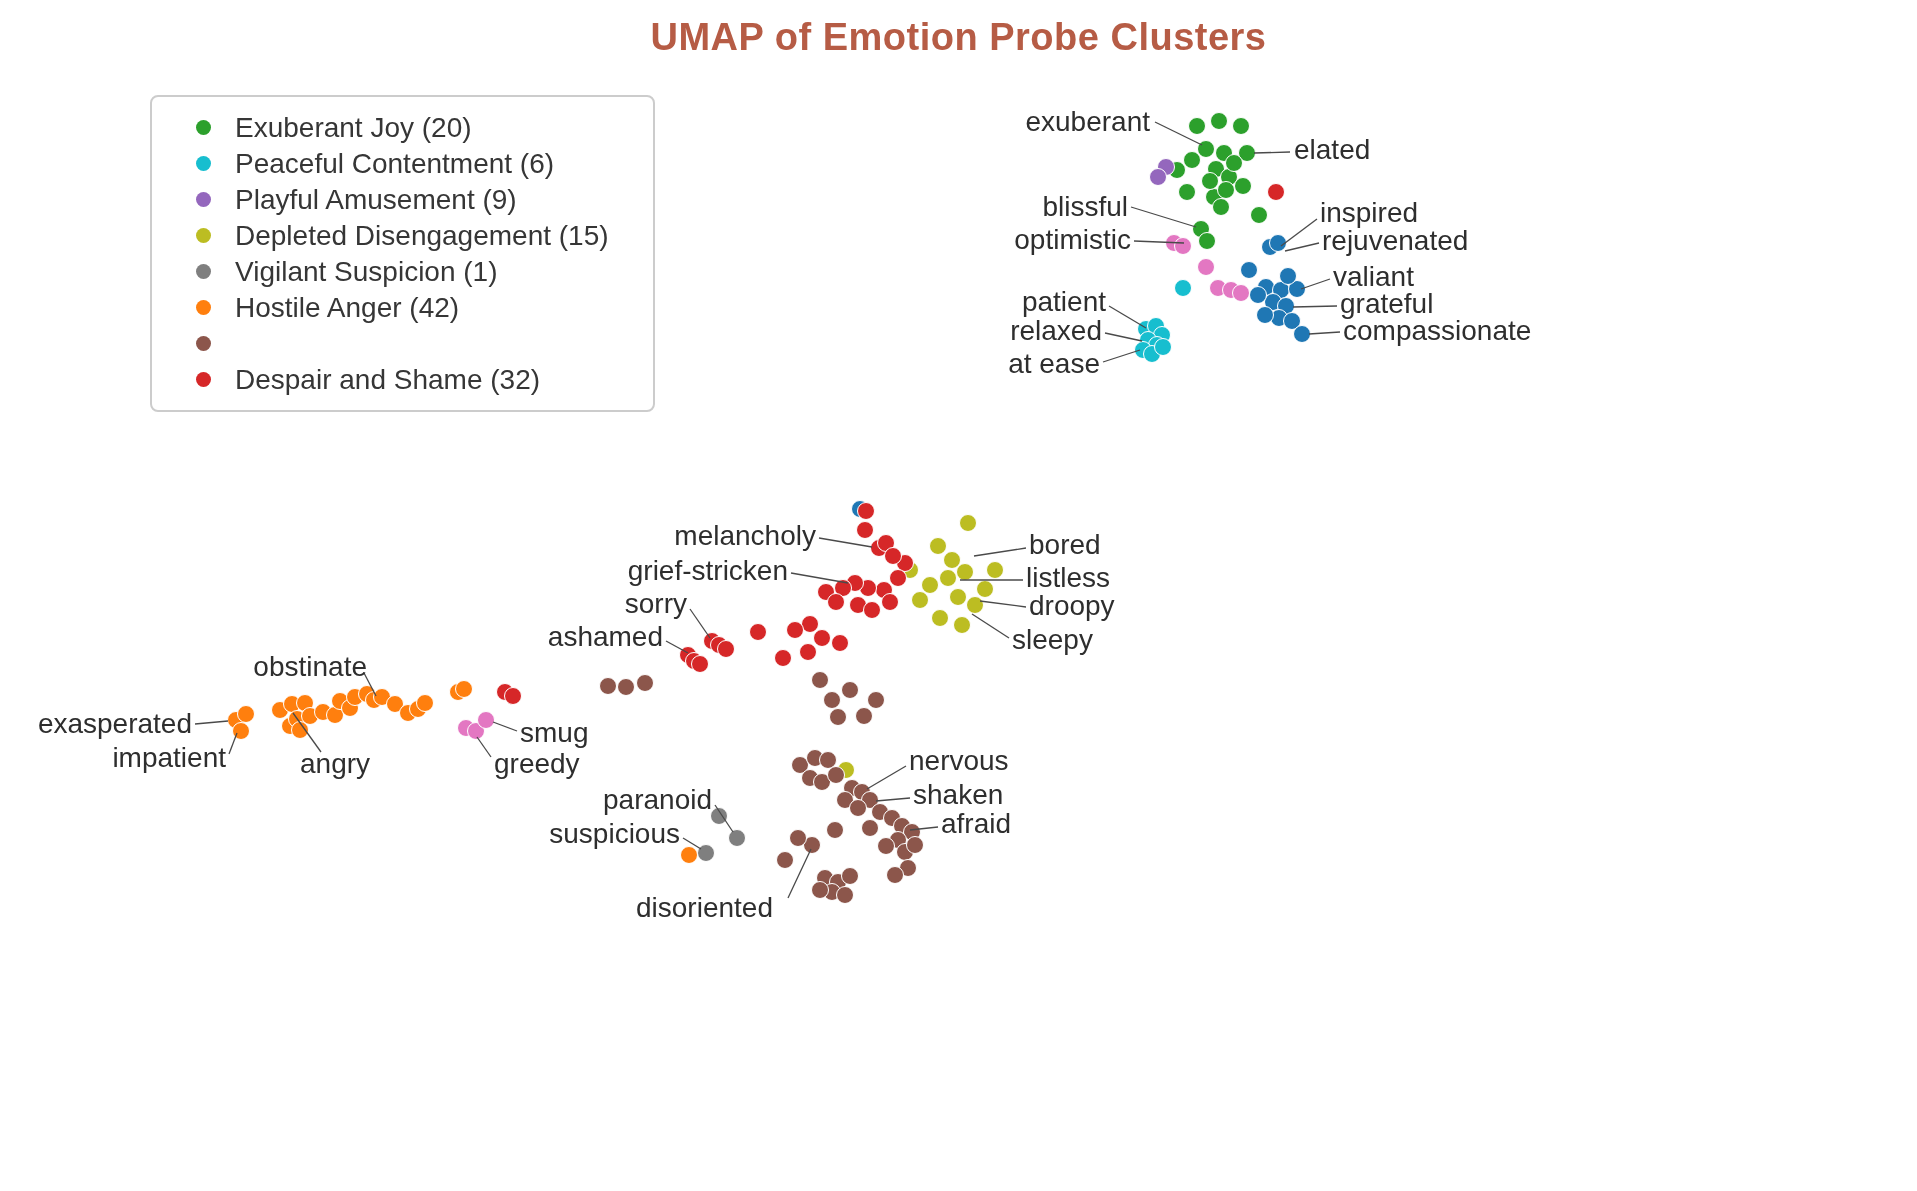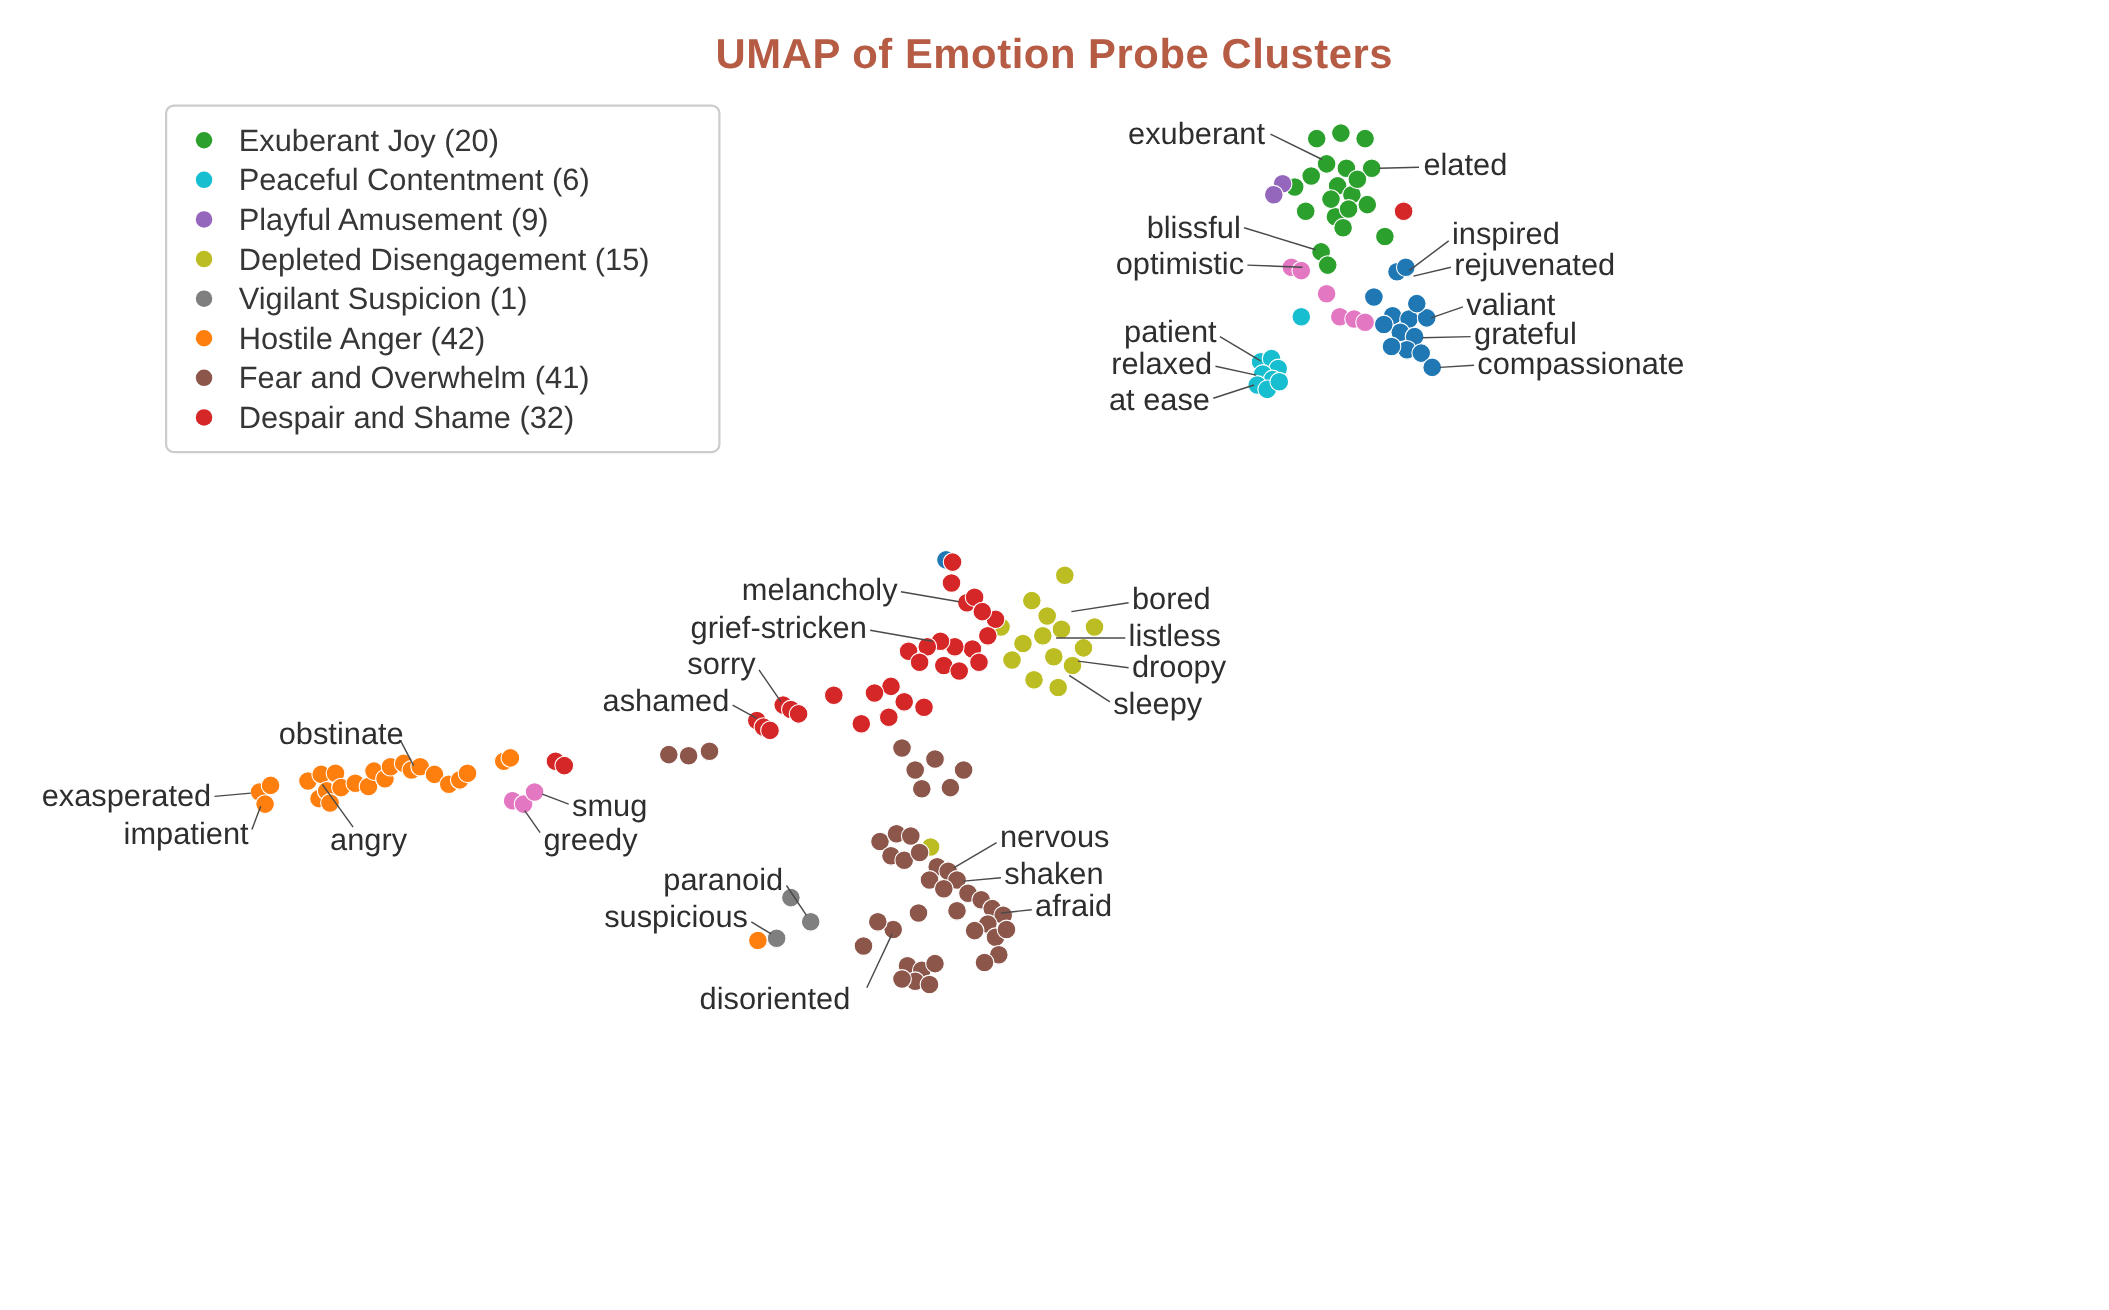"UMAP of Emotion Probe Clusters" .chart-title { top: 29px -> 16px }
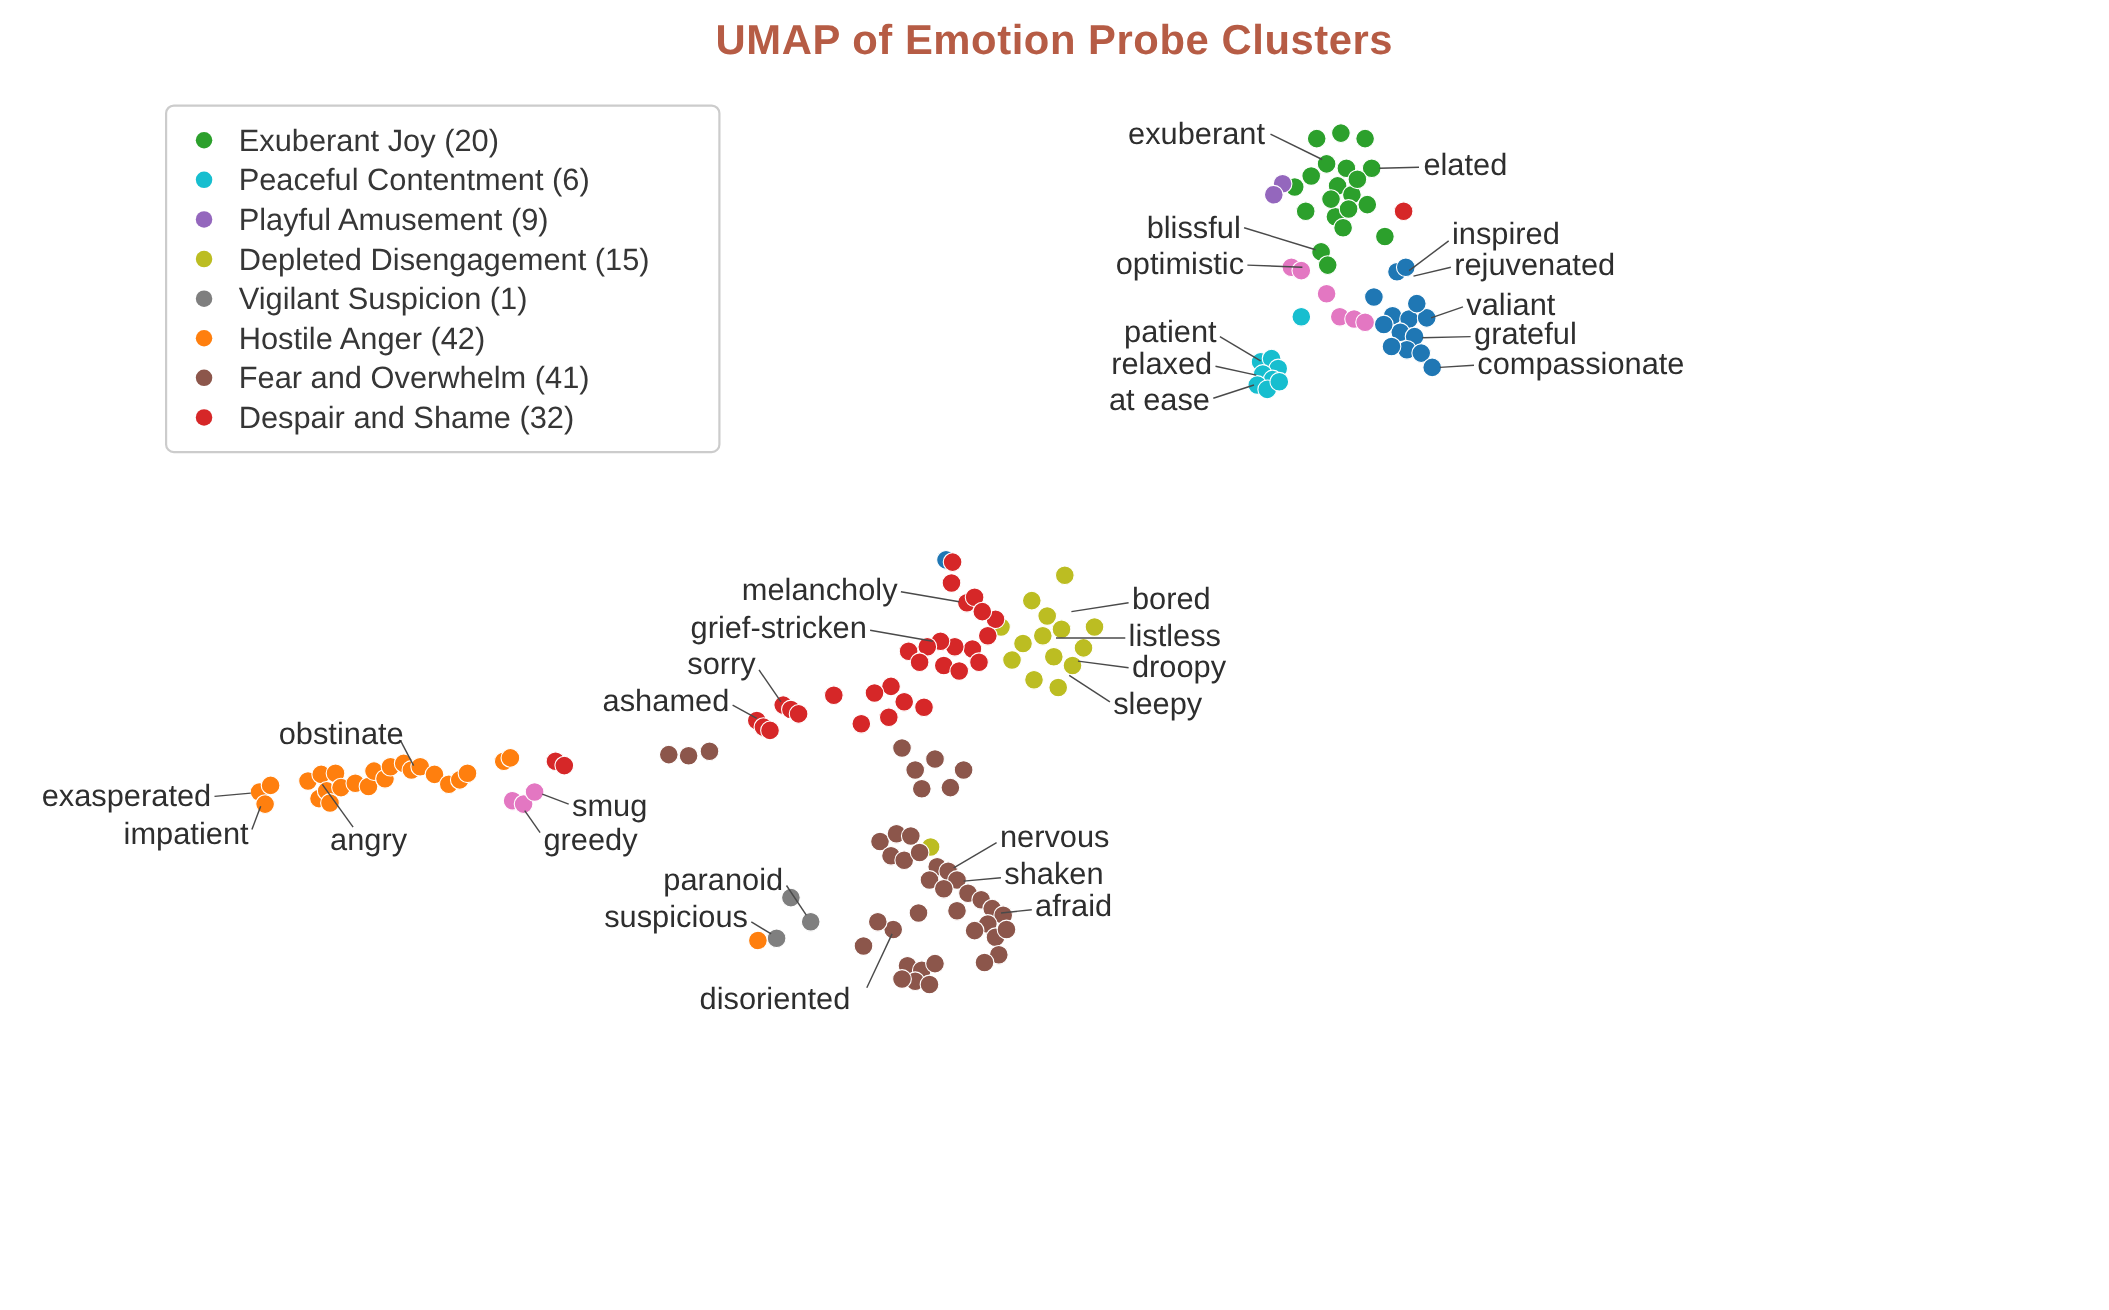"Exuberant Joy (20)" .legend { padding: 16px 26px -> 16px 44px }
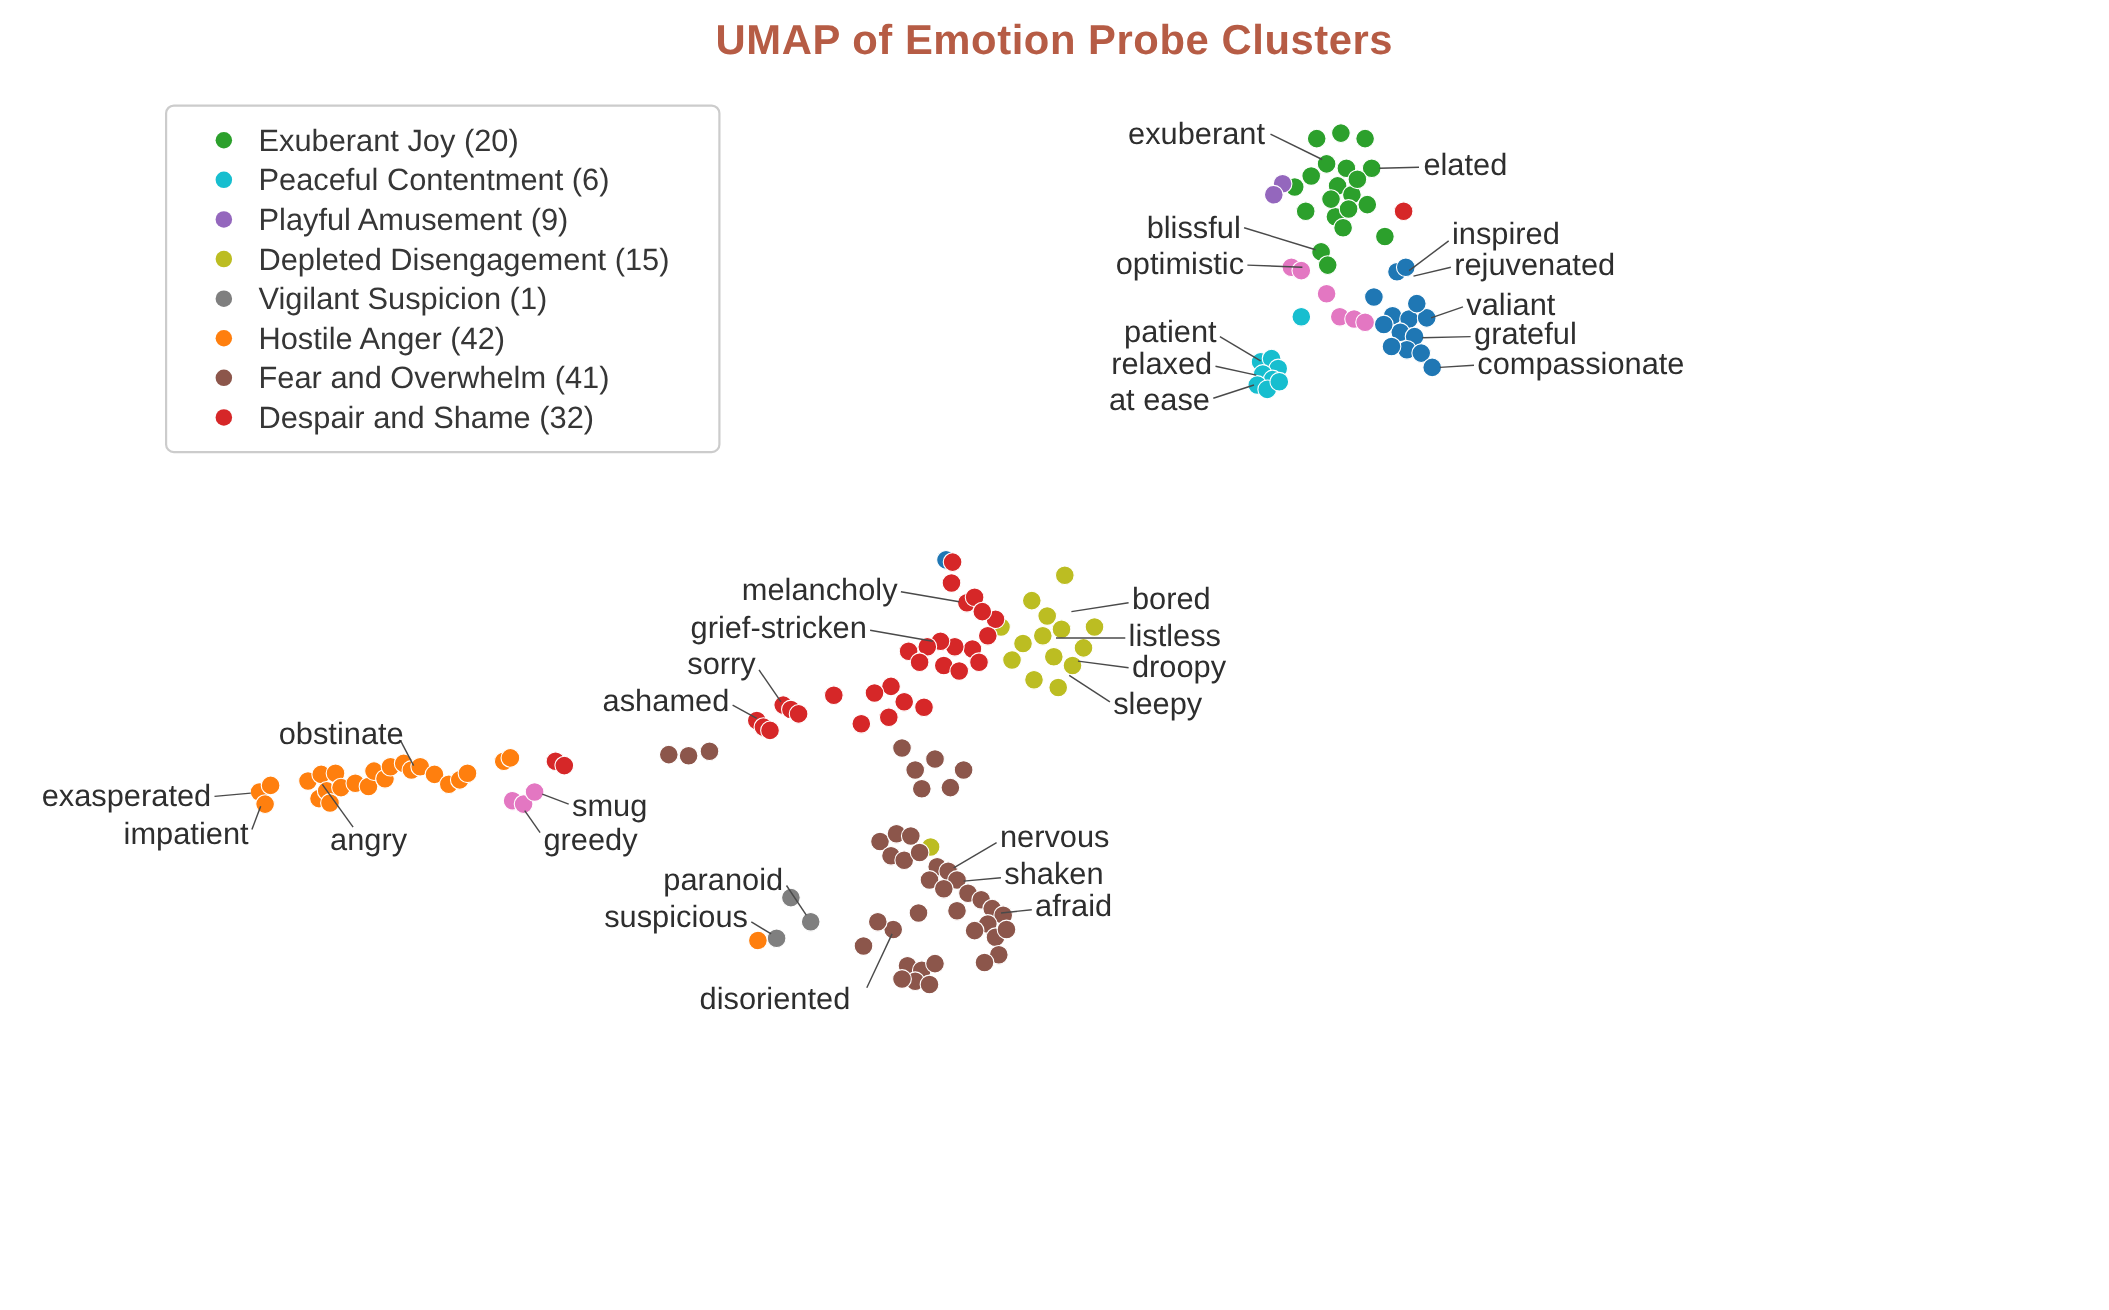"Fear and Overwhelm (41)" span.legend-label { html: <span>Fear and Overwhelm (41)</span> -> none }
